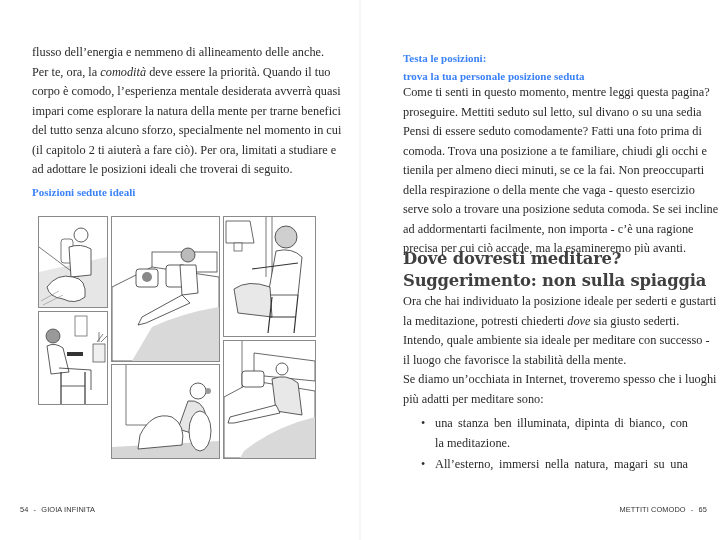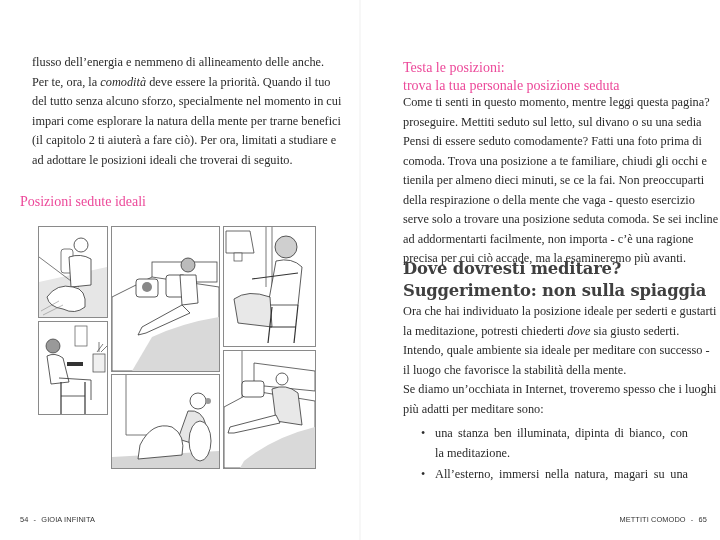"flusso dell’energia e nemmeno di" .page { margin-top: 10px -> none }
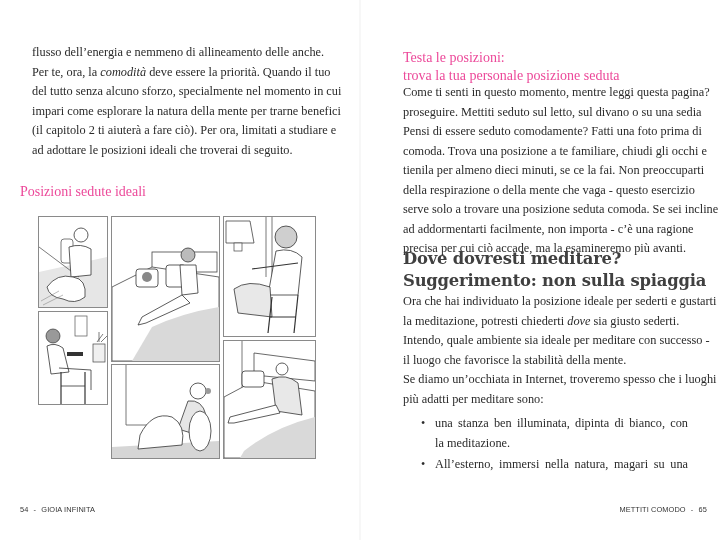"Testa le posizioni:" .h-small { color: #ec4899 -> #3b82f6; font-size: 14px -> 11px; font-weight: normal -> bold }
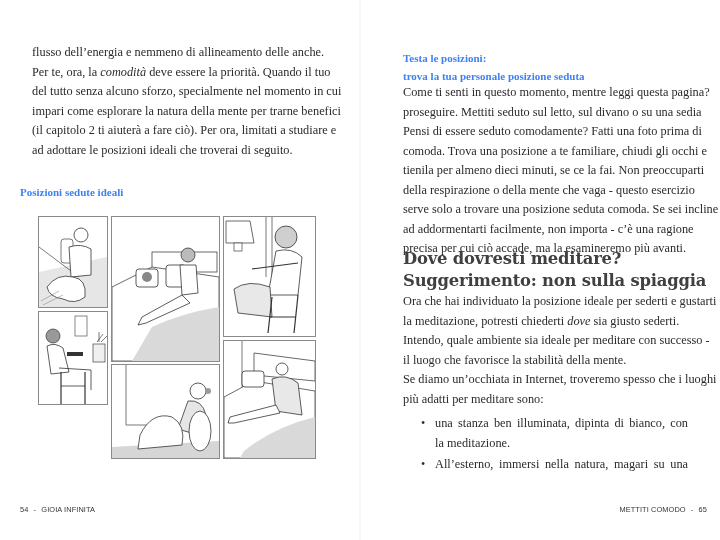"corpo è comodo, l’esperienza mentale" span.ln { html: none -> <span>corpo è comodo, l’esperienza mentale desiderata avverrà quasi</span> }
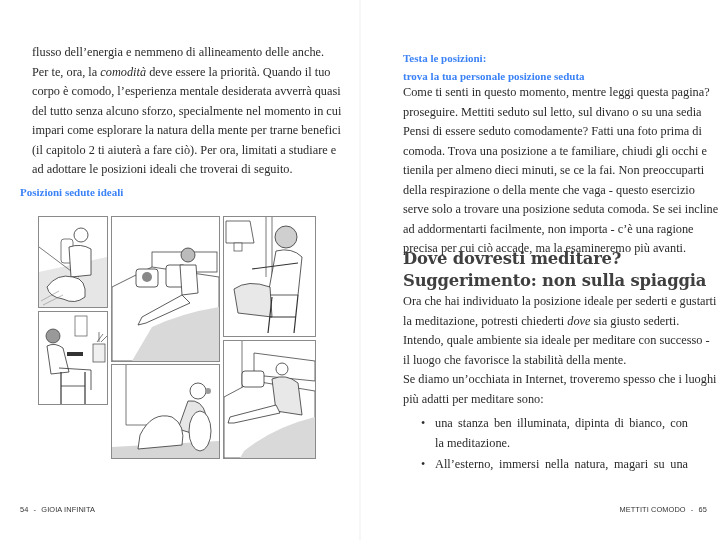"del tutto senza alcuno sforzo," span.ln { order: before "impari come esplorare la natura" -> after "impari come esplorare la natura" }
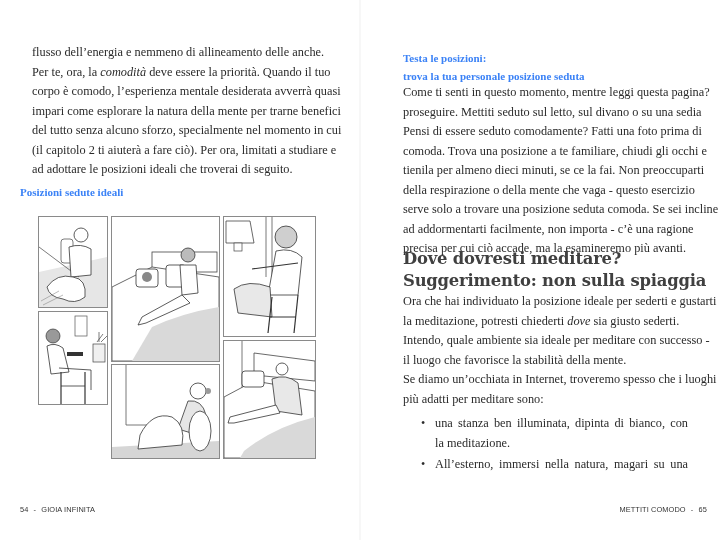"Posizioni sedute ideali" h3.h-small { left: 20px -> 32px }
